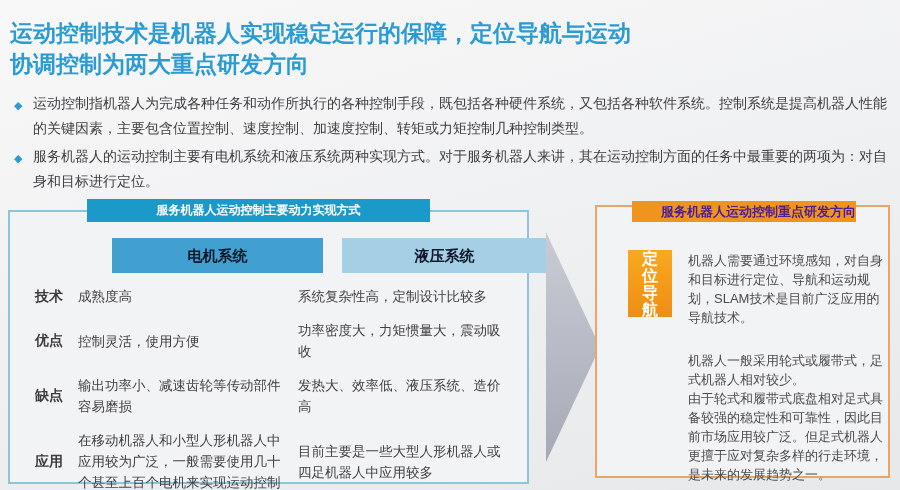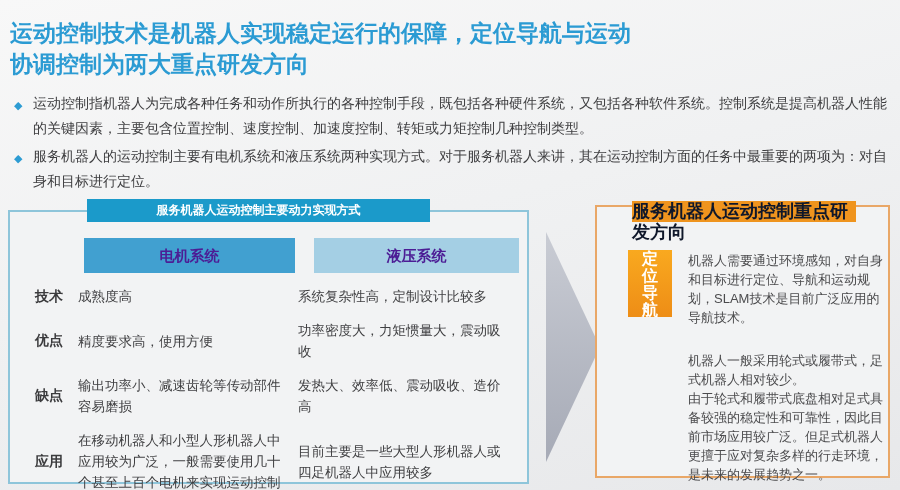"服务机器人运动控制重点研发方向" .research-title { color: #0f172a -> #4c1d95; font-size: 18px -> 13px; text-align: left -> right }
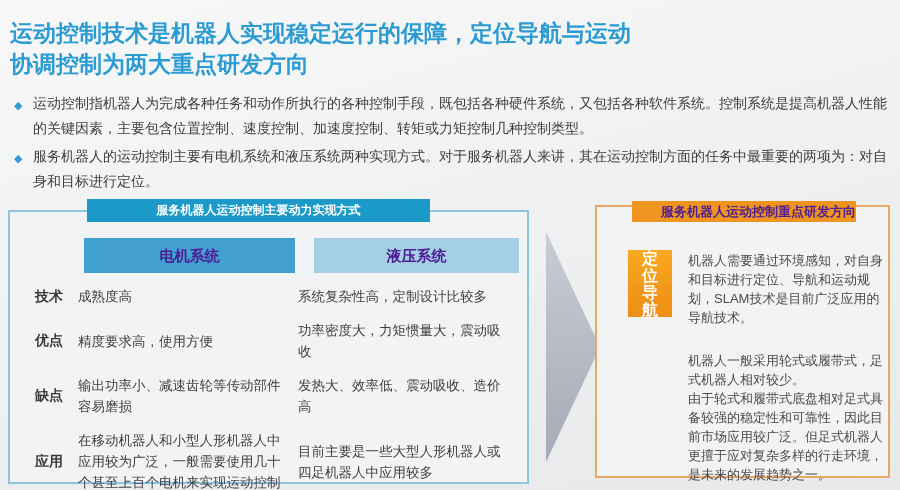"电机系统" .col-header { color: #4c1d95 -> #0f172a; margin-left: none -> 28px }
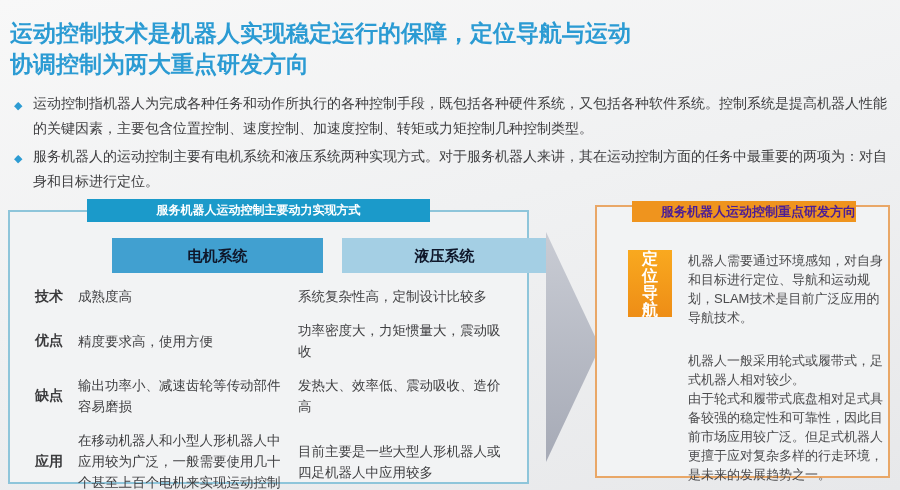"精度要求高，使用方便" div.cell { text: 精度要求高 -> 控制灵活 }
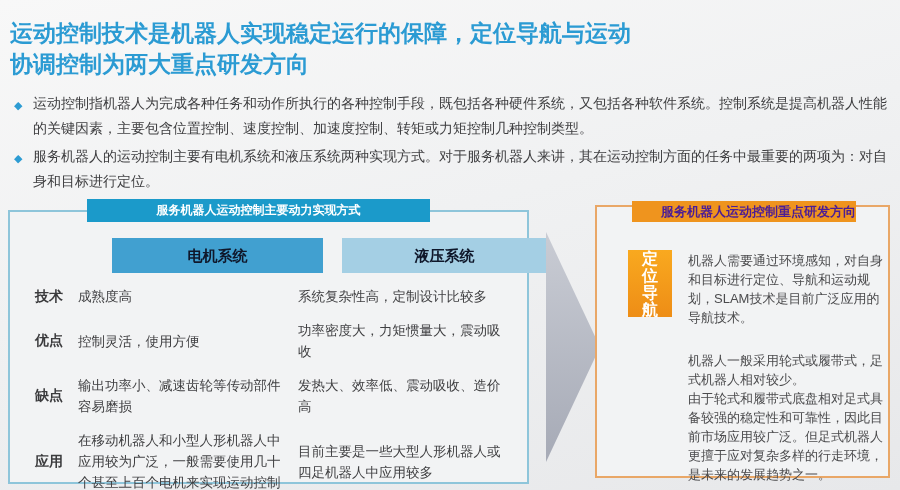"发热大、效率低、震动吸收、造价高" div.cell { text: 震动吸收 -> 液压系统 }
